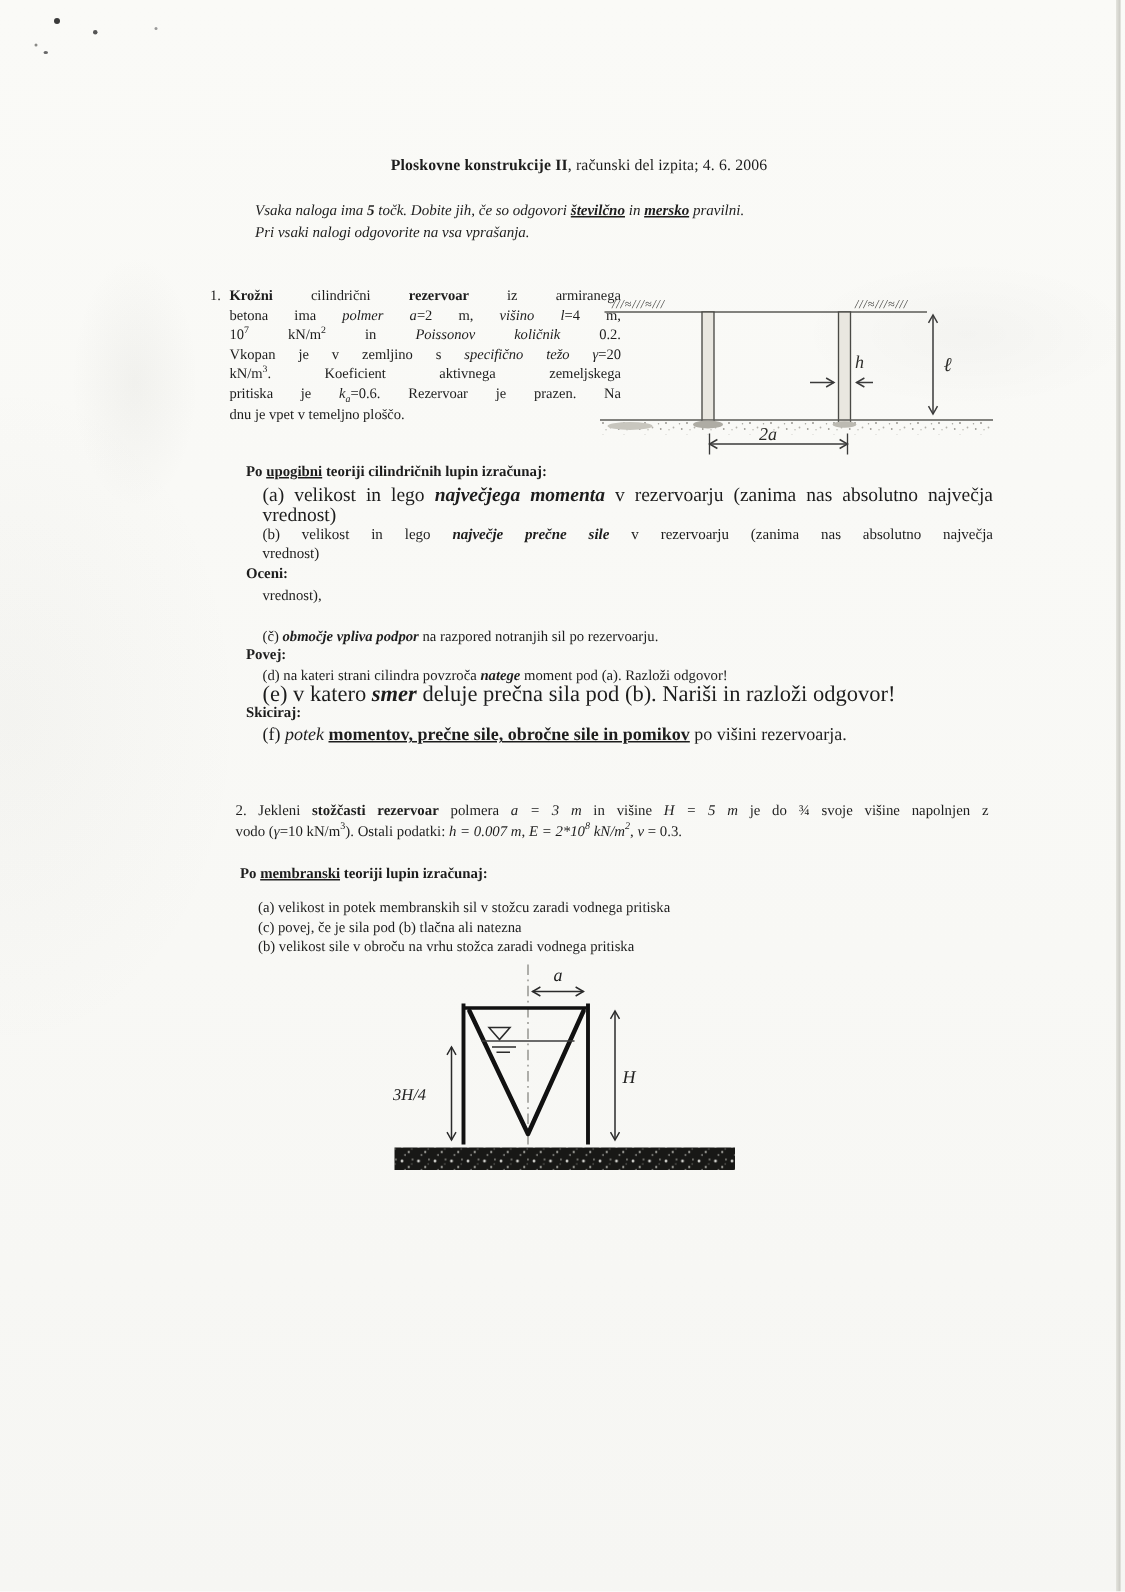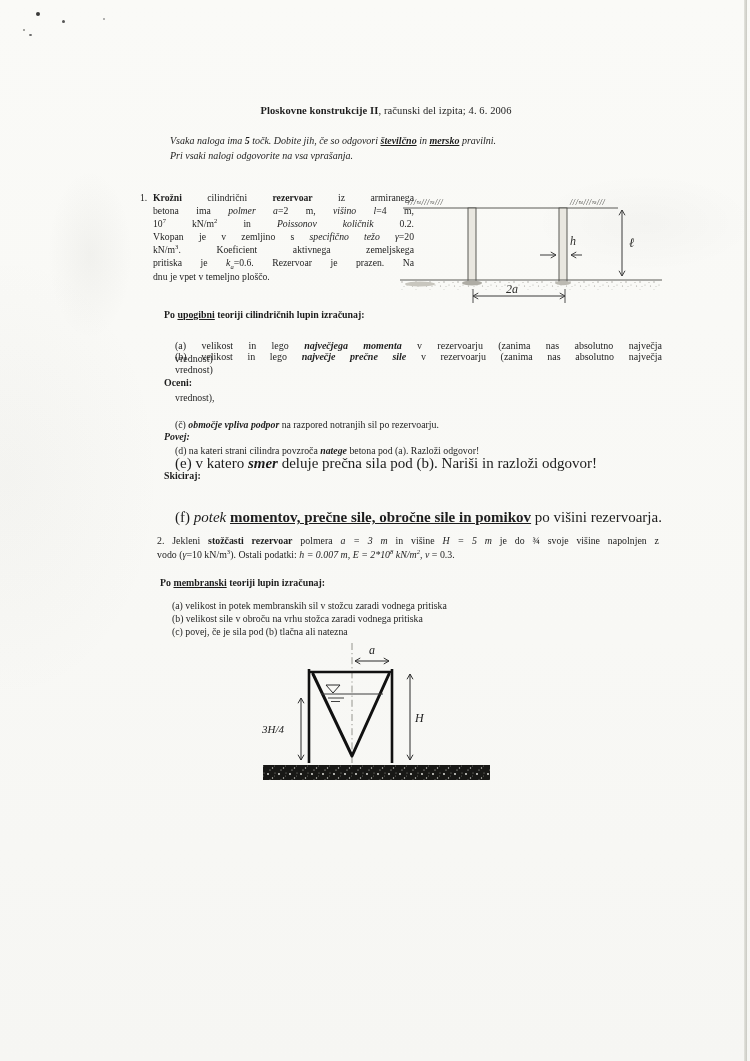"(a) velikost in lego največjega" #item-a { font-size: 10px -> 13px; top: 339px -> 323px }
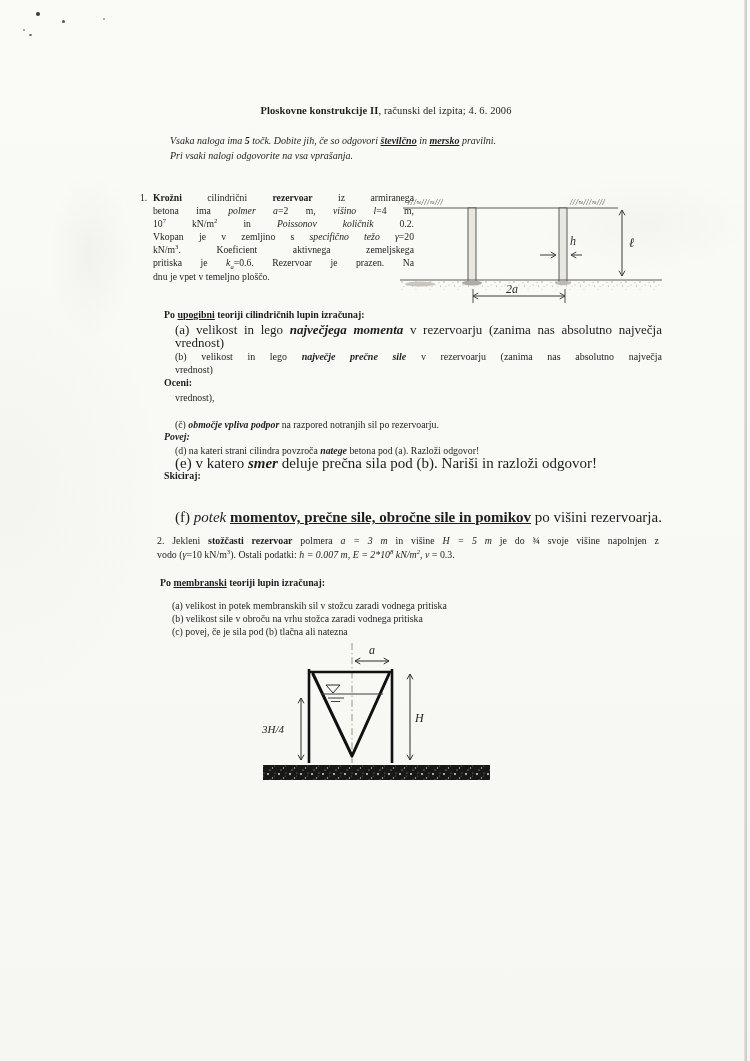"Povej:" #povej-h { font-style: italic -> none }
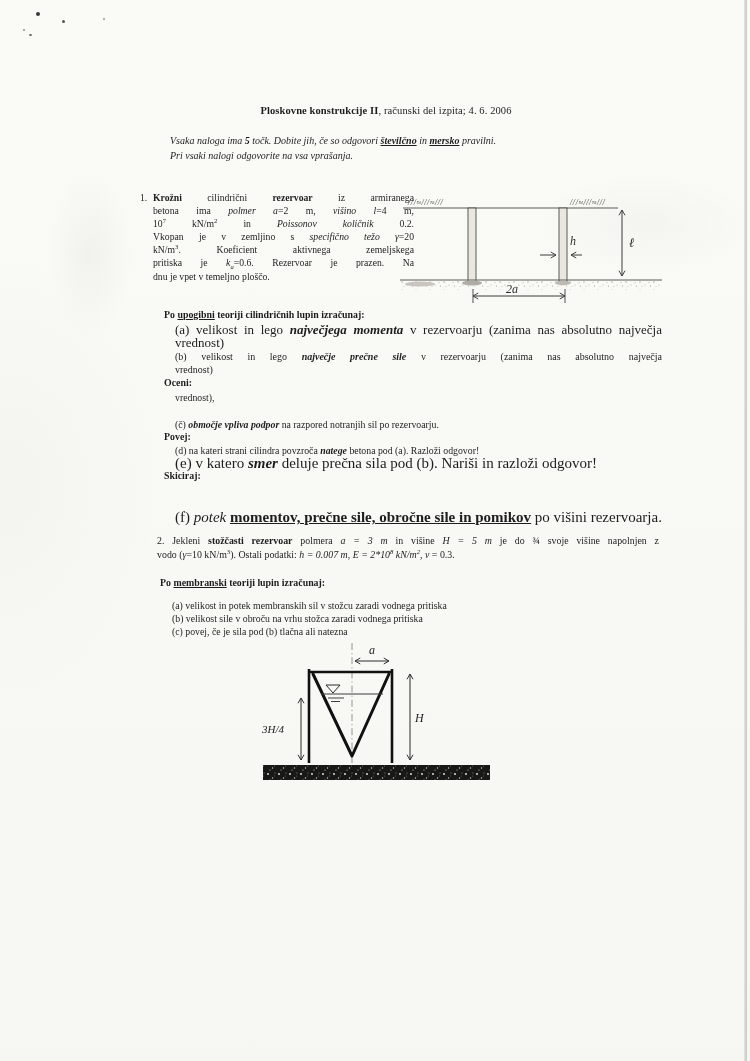"betona pod (a). Razloži odgovor!" span { text: betona -> moment }
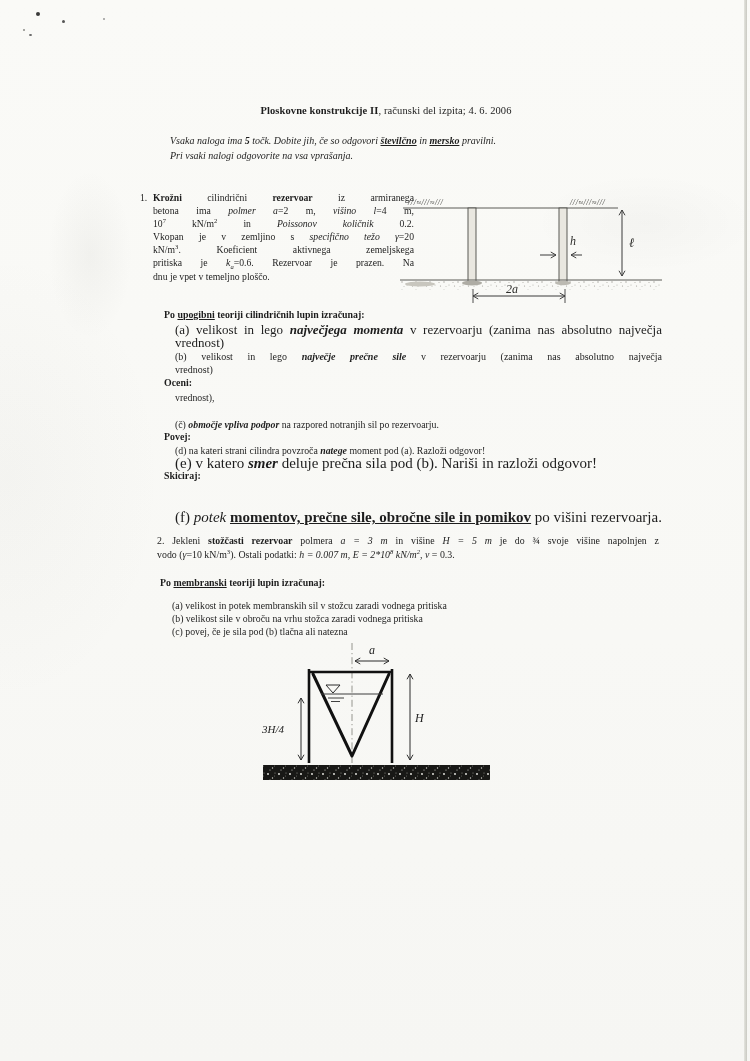"(f) potek momentov, prečne sile," #item-f { font-size: 15px -> 12px; margin-top: 28px -> none }
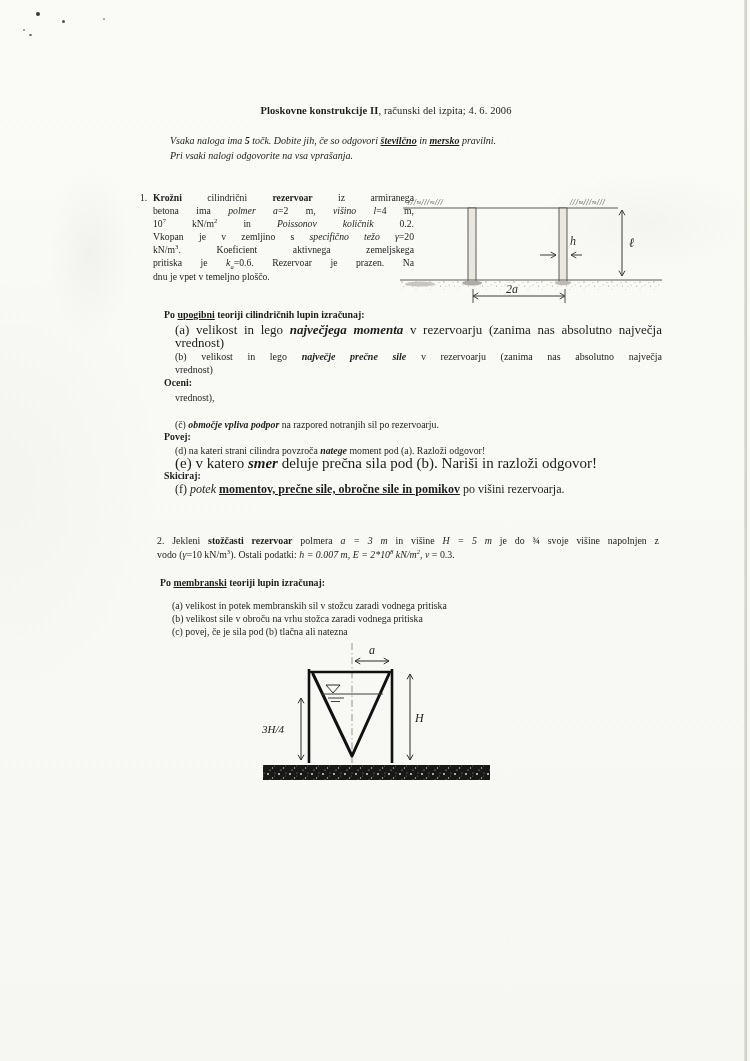"(b) velikost sile v obroču" div.ln { order: before "(c) povej, če je sila" -> after "(c) povej, če je sila" }
